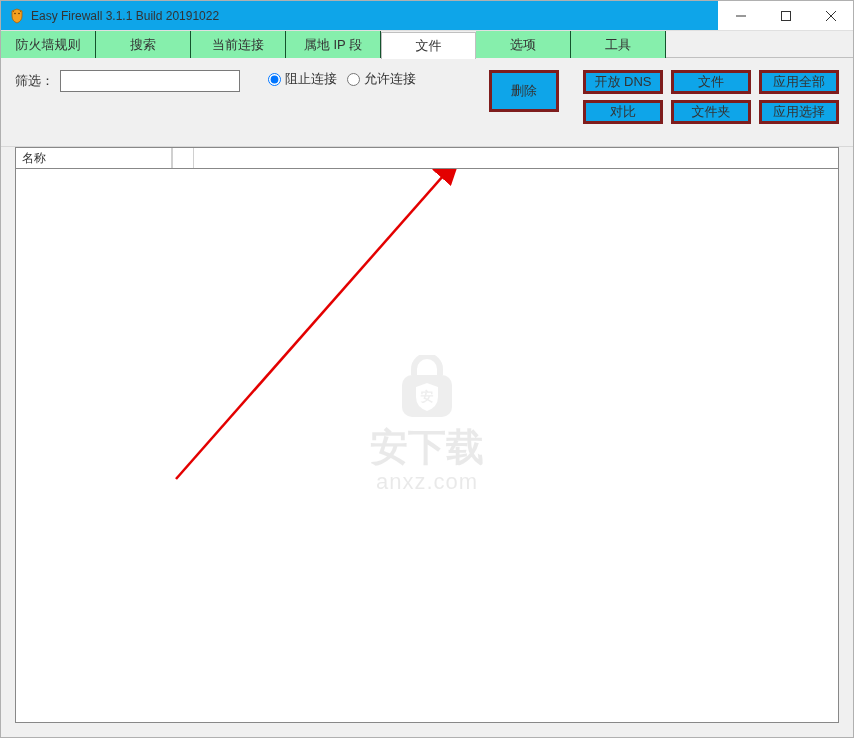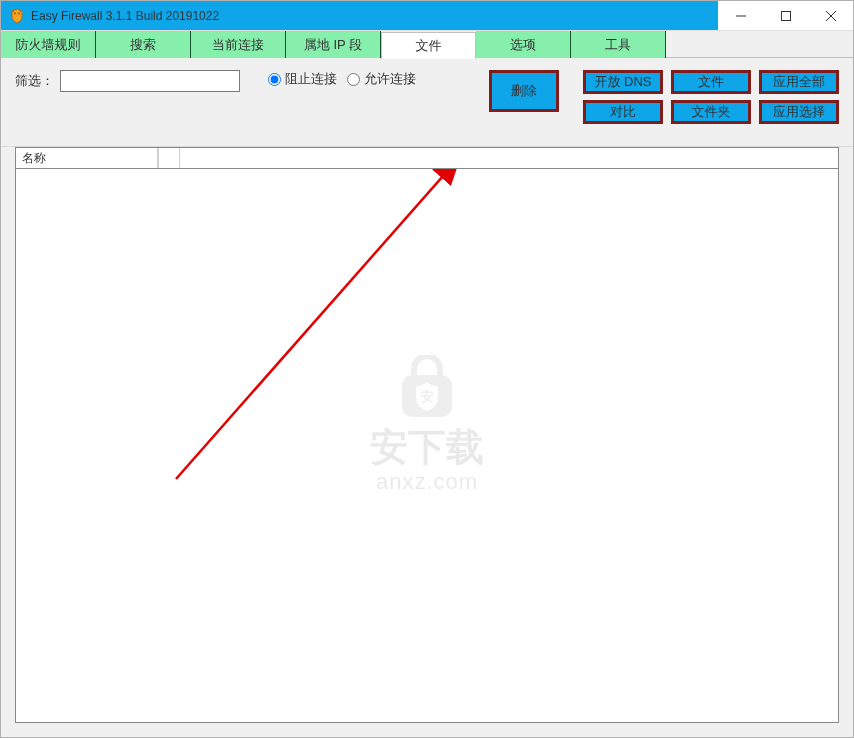"名称" .th-name { width: 142px -> 156px }
